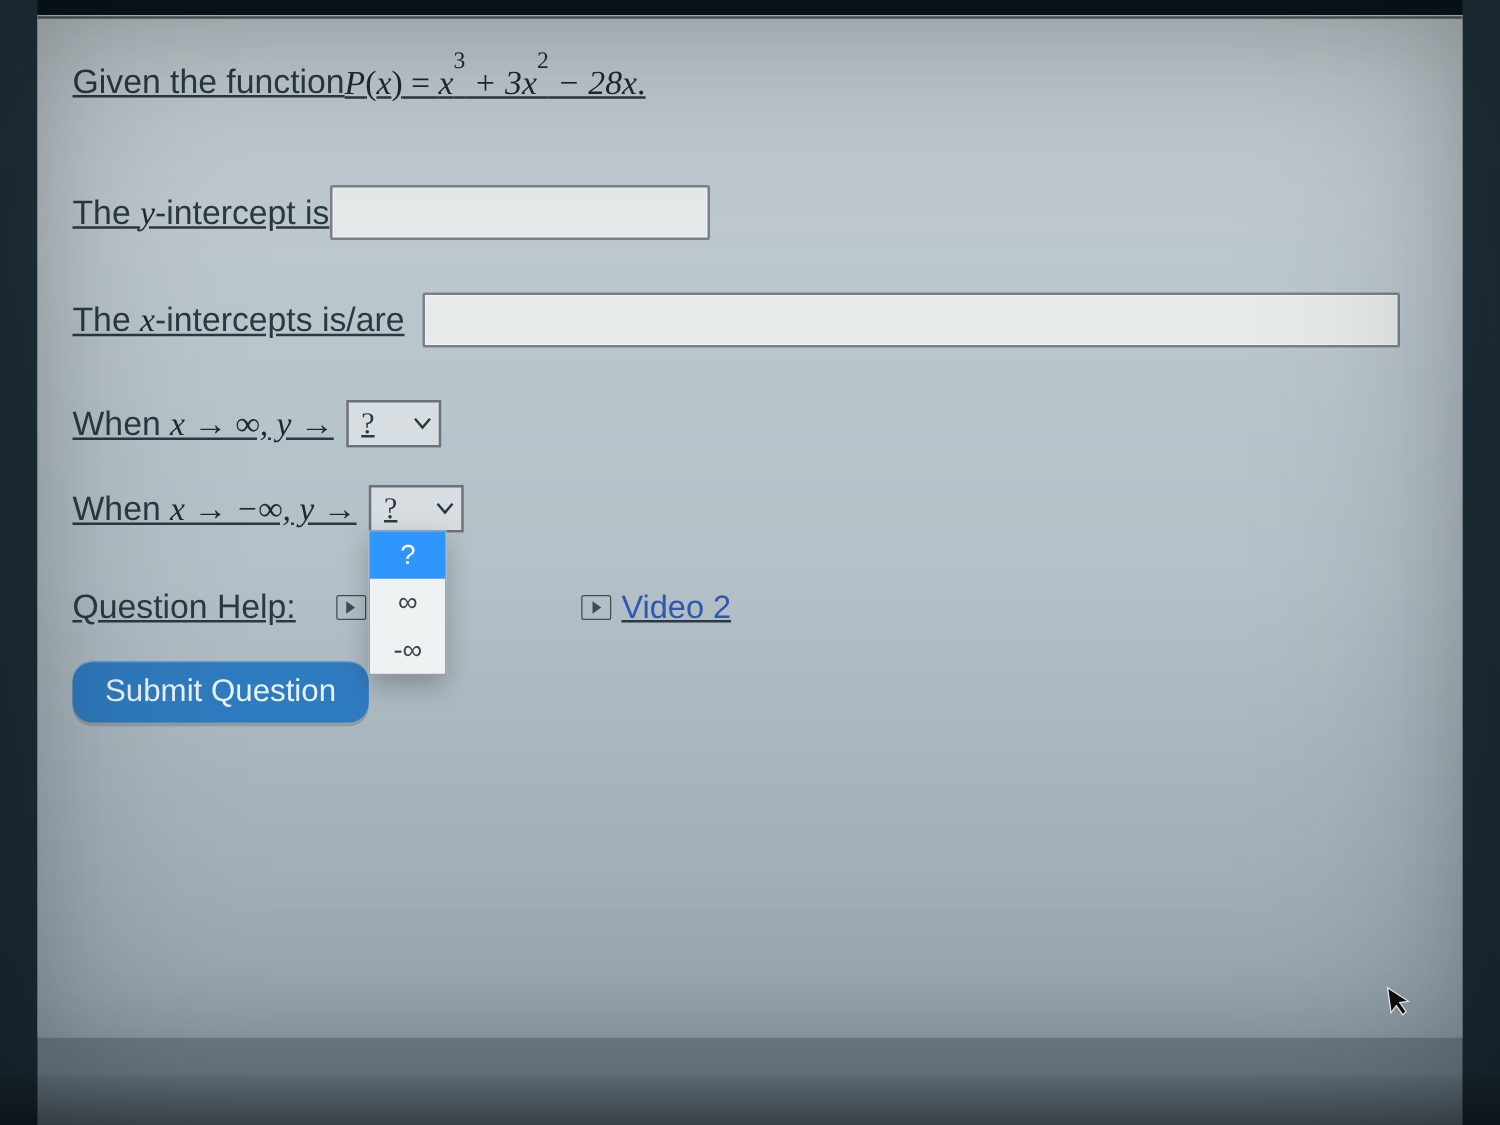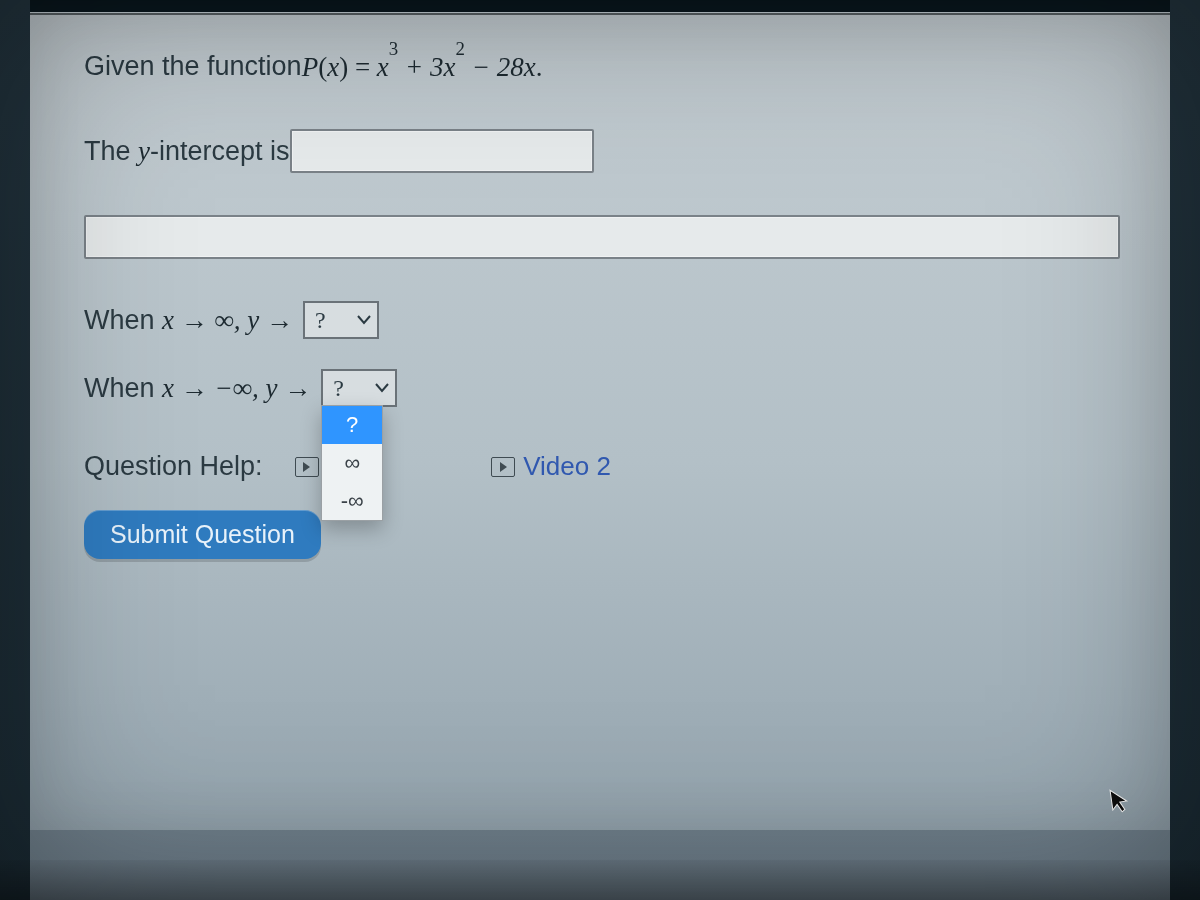"Given the function" .content { padding: 30px 50px 0 54px -> 30px 50px 0 28px; text-decoration: none -> underline }
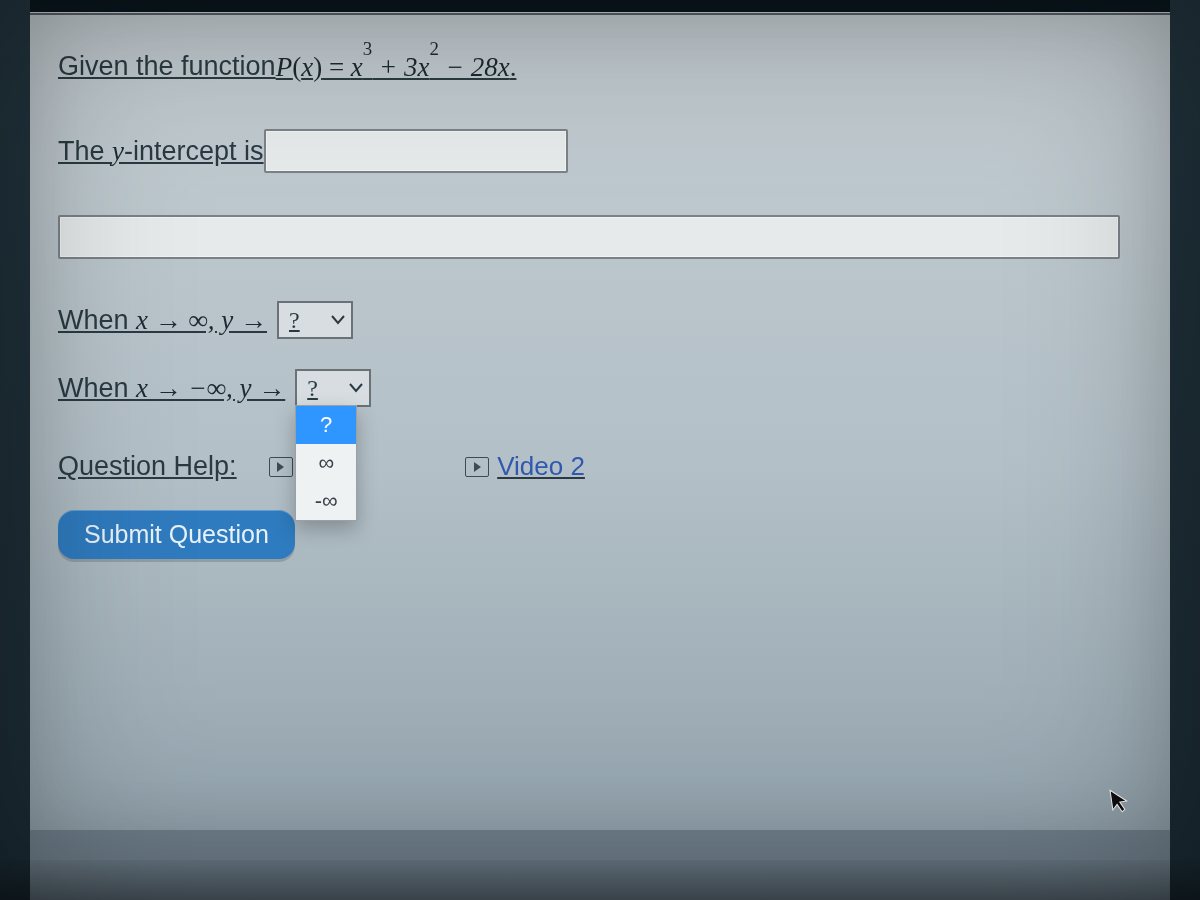"The y-intercept is" div.row { margin-top: 46px -> 66px }
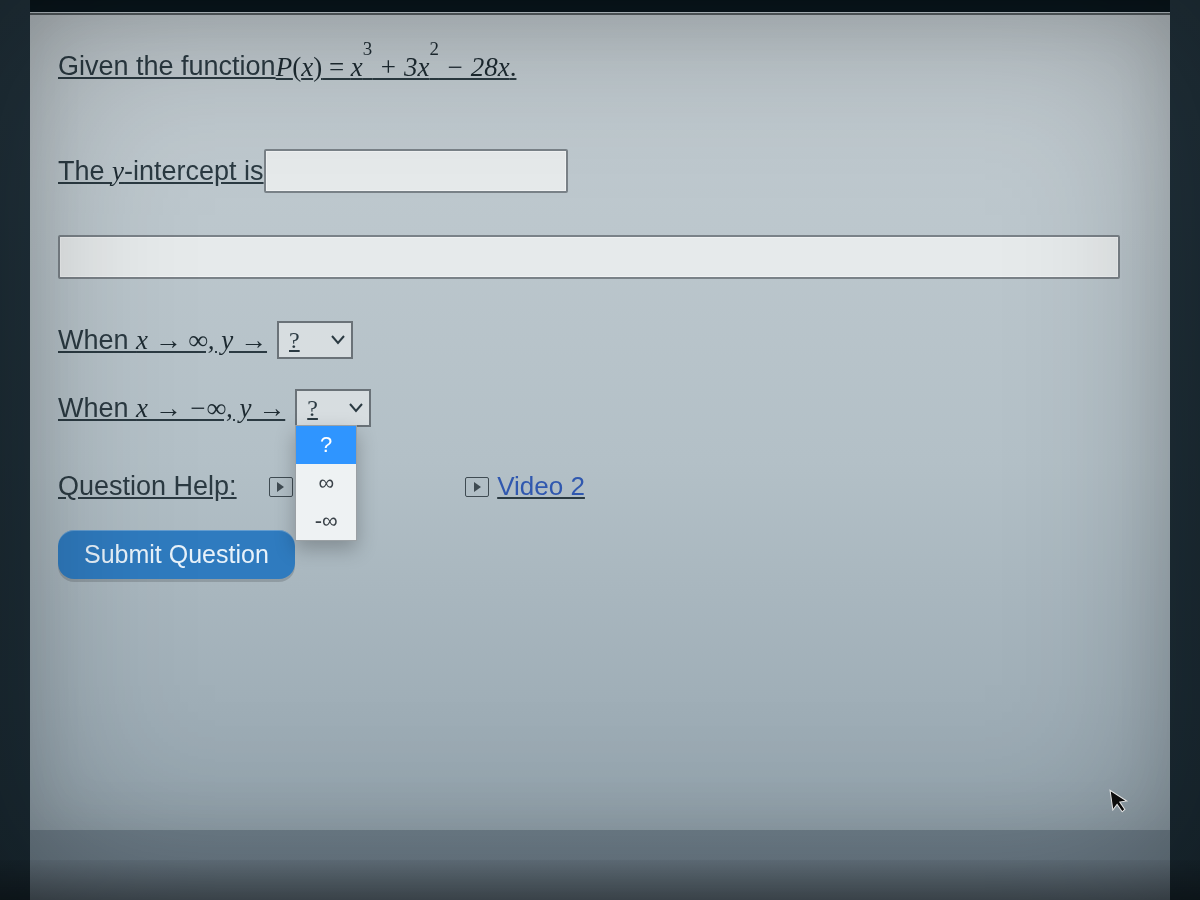"The x-intercepts is/are" span { html: none -> <span> <span>The </span><span>x</span><span>-intercepts is/are</span> </span> }
